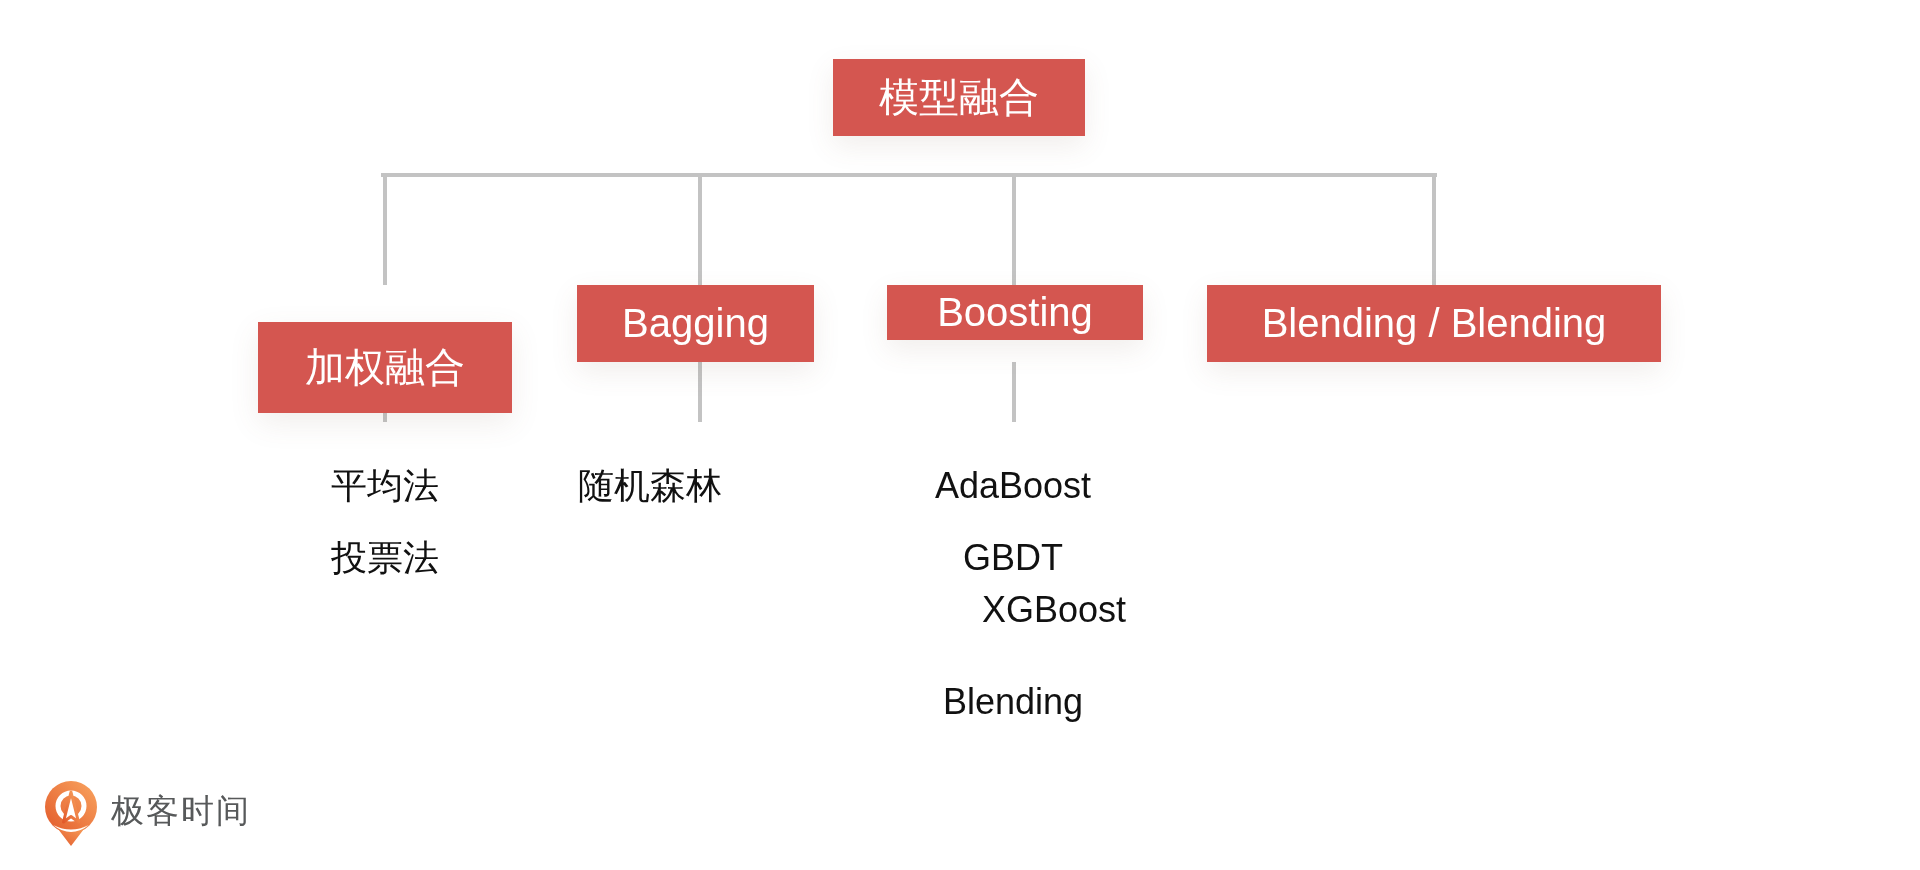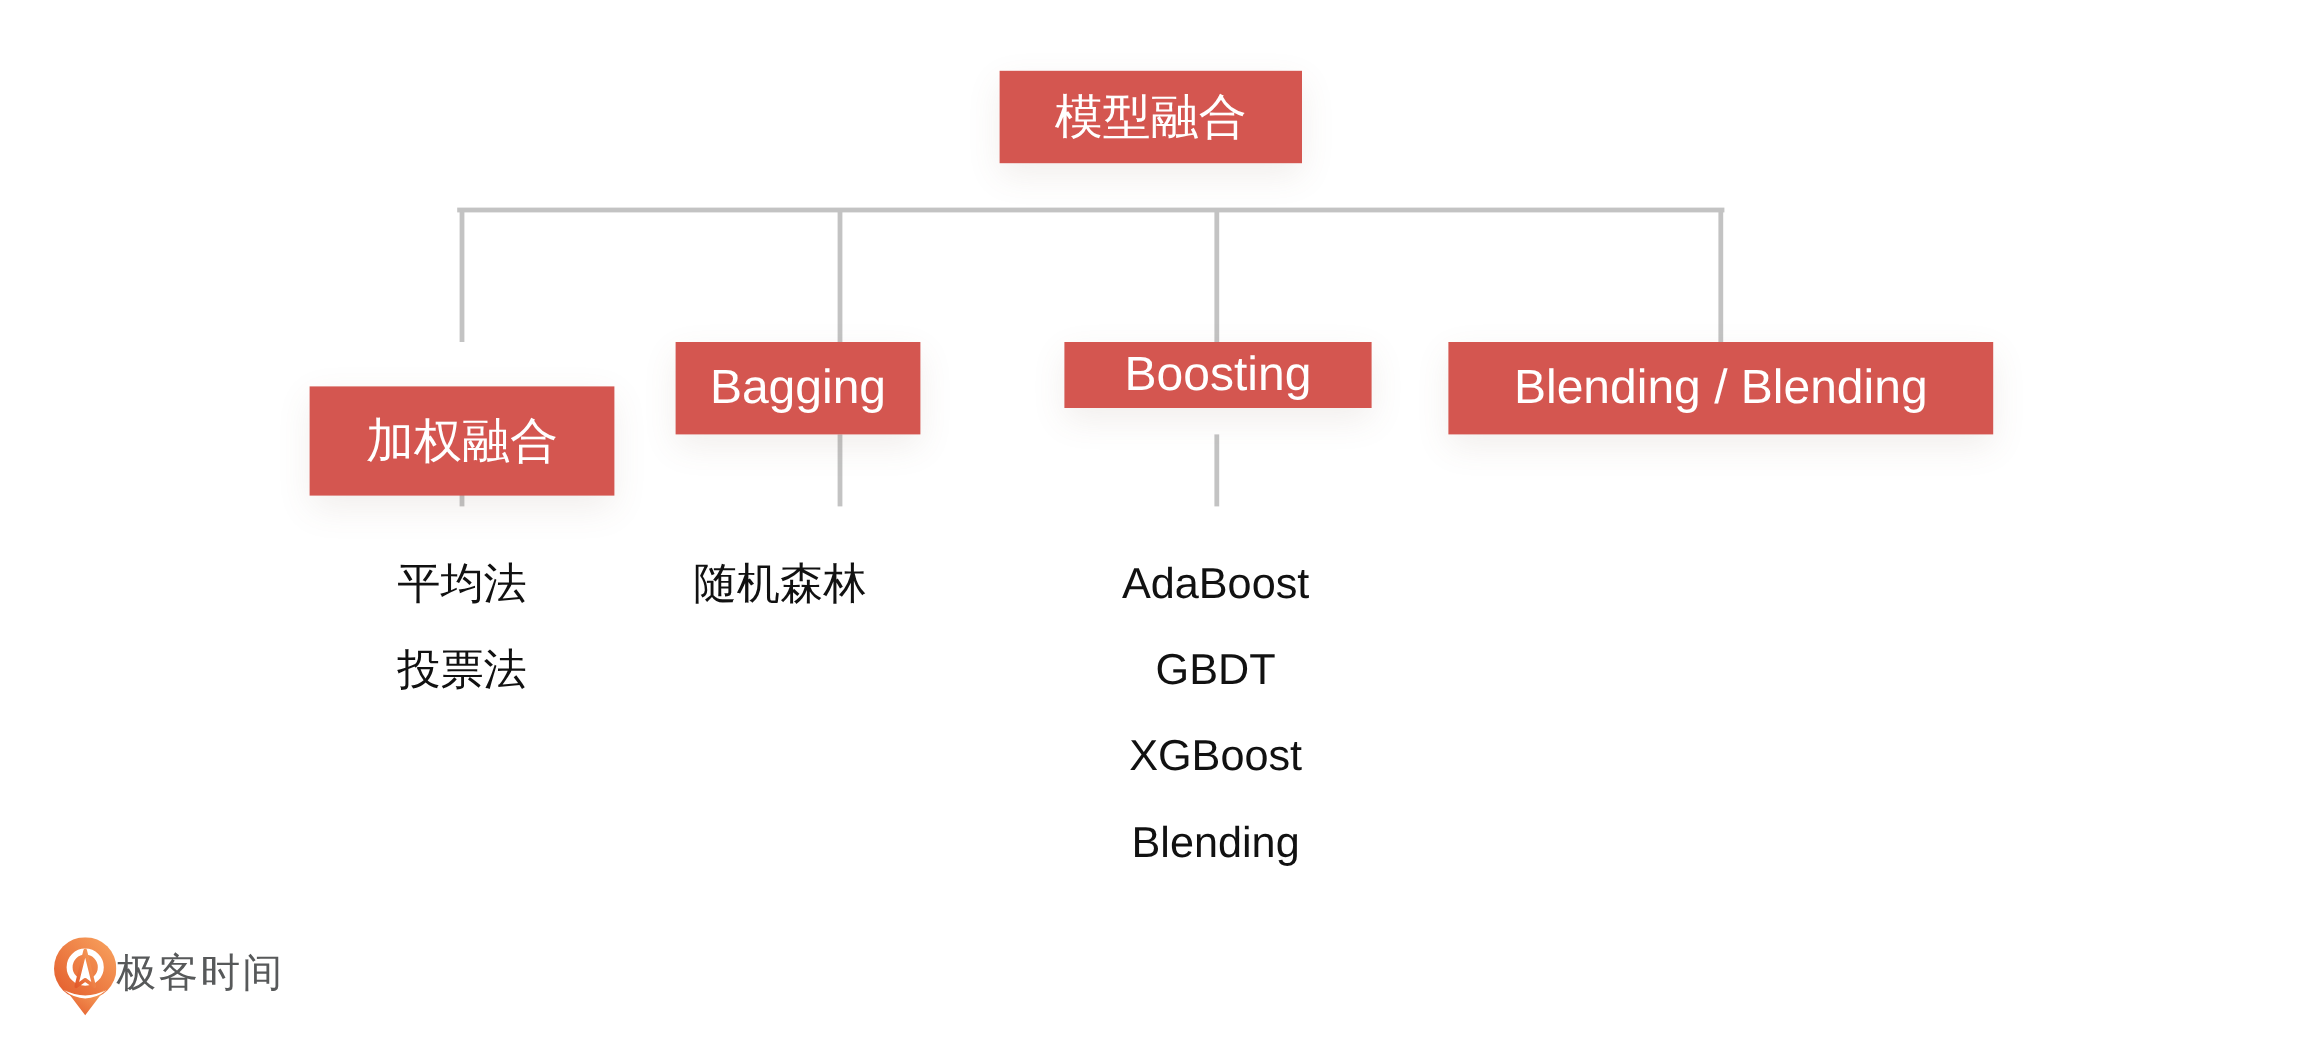"Bagging" .node-b1 { left: 563px -> 577px; width: 204px -> 237px }
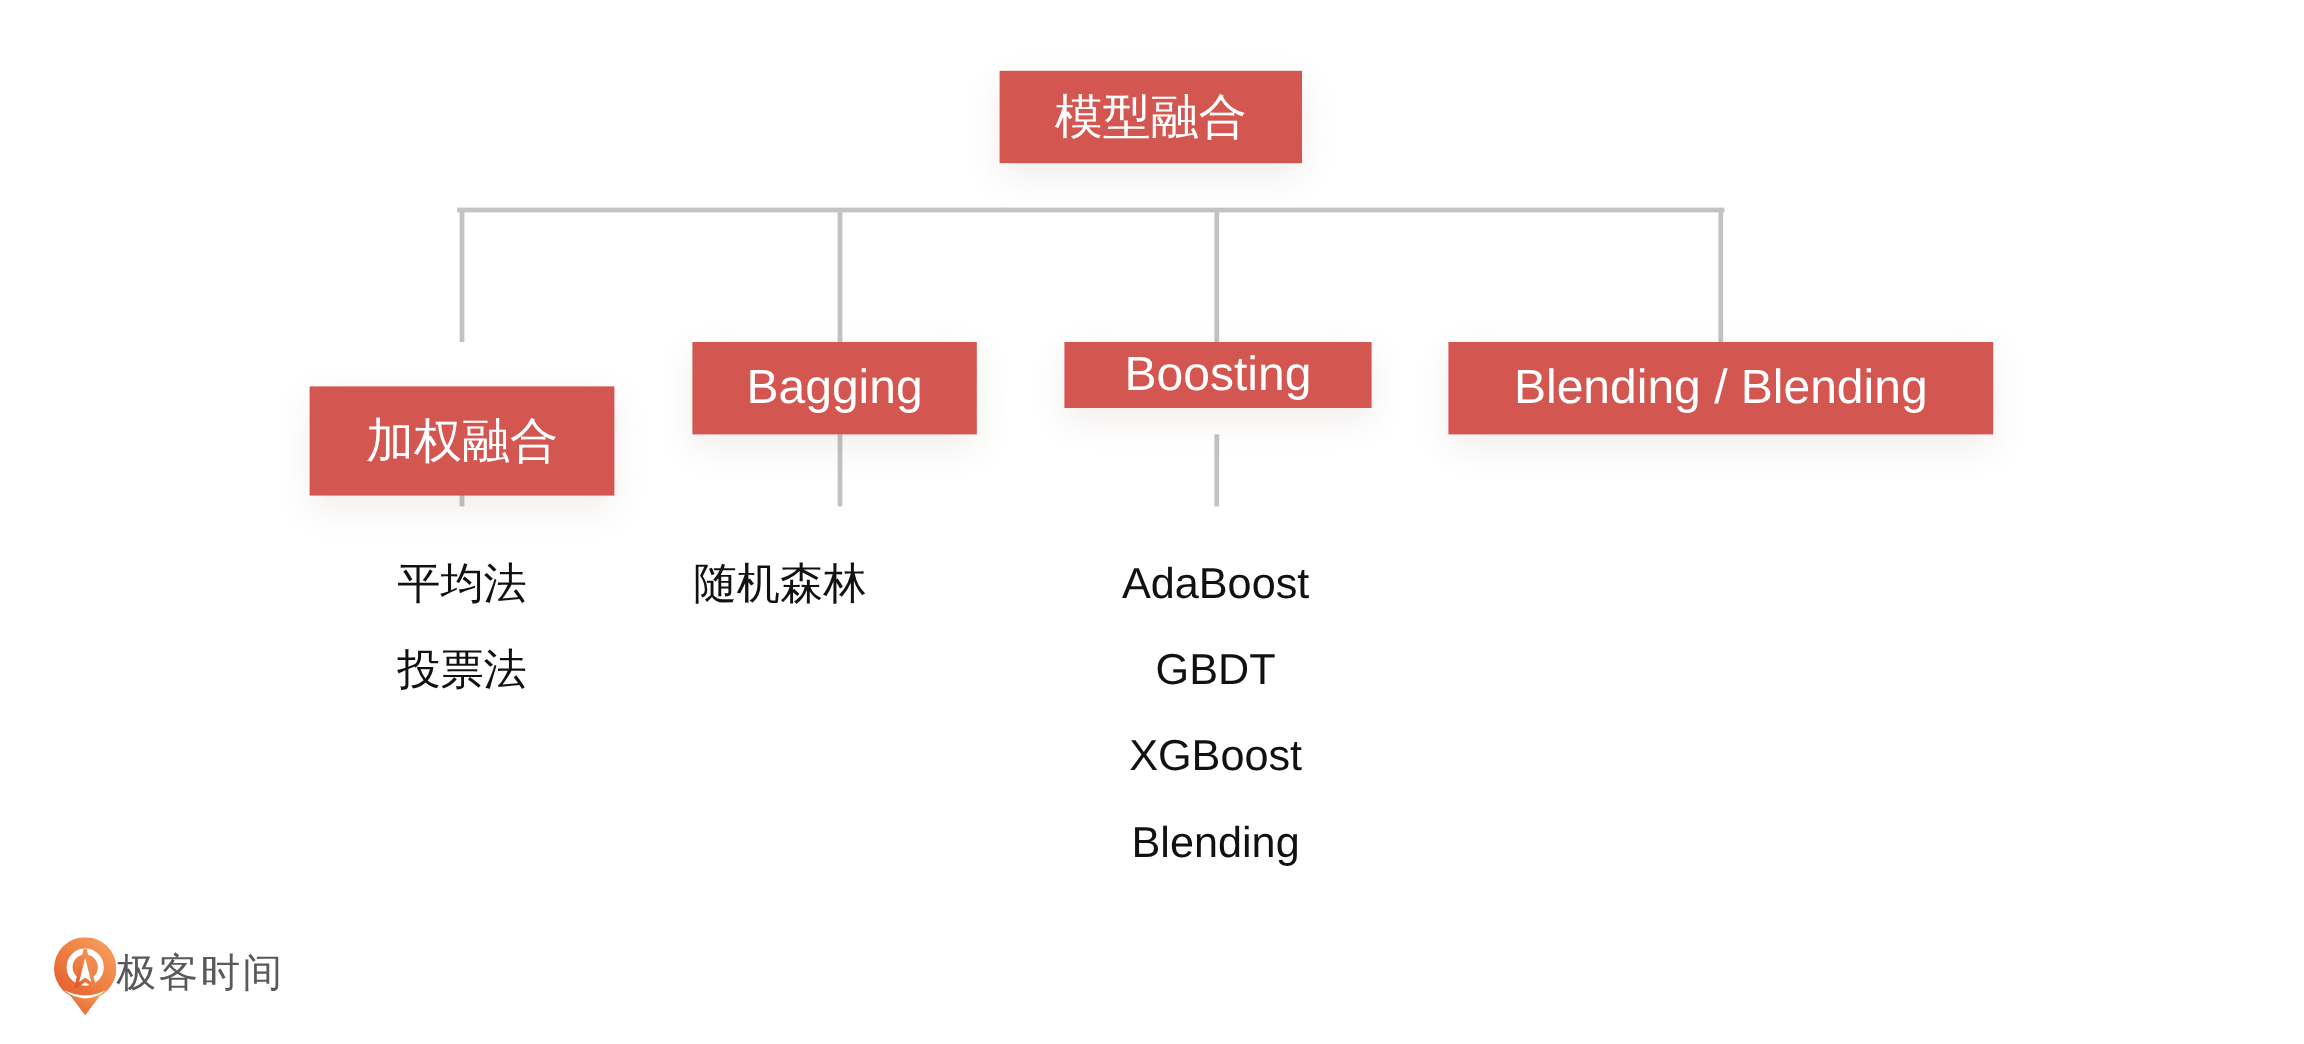"XGBoost" .leaf-r2 { margin-left: none -> 41px; top: 612px -> 592px }
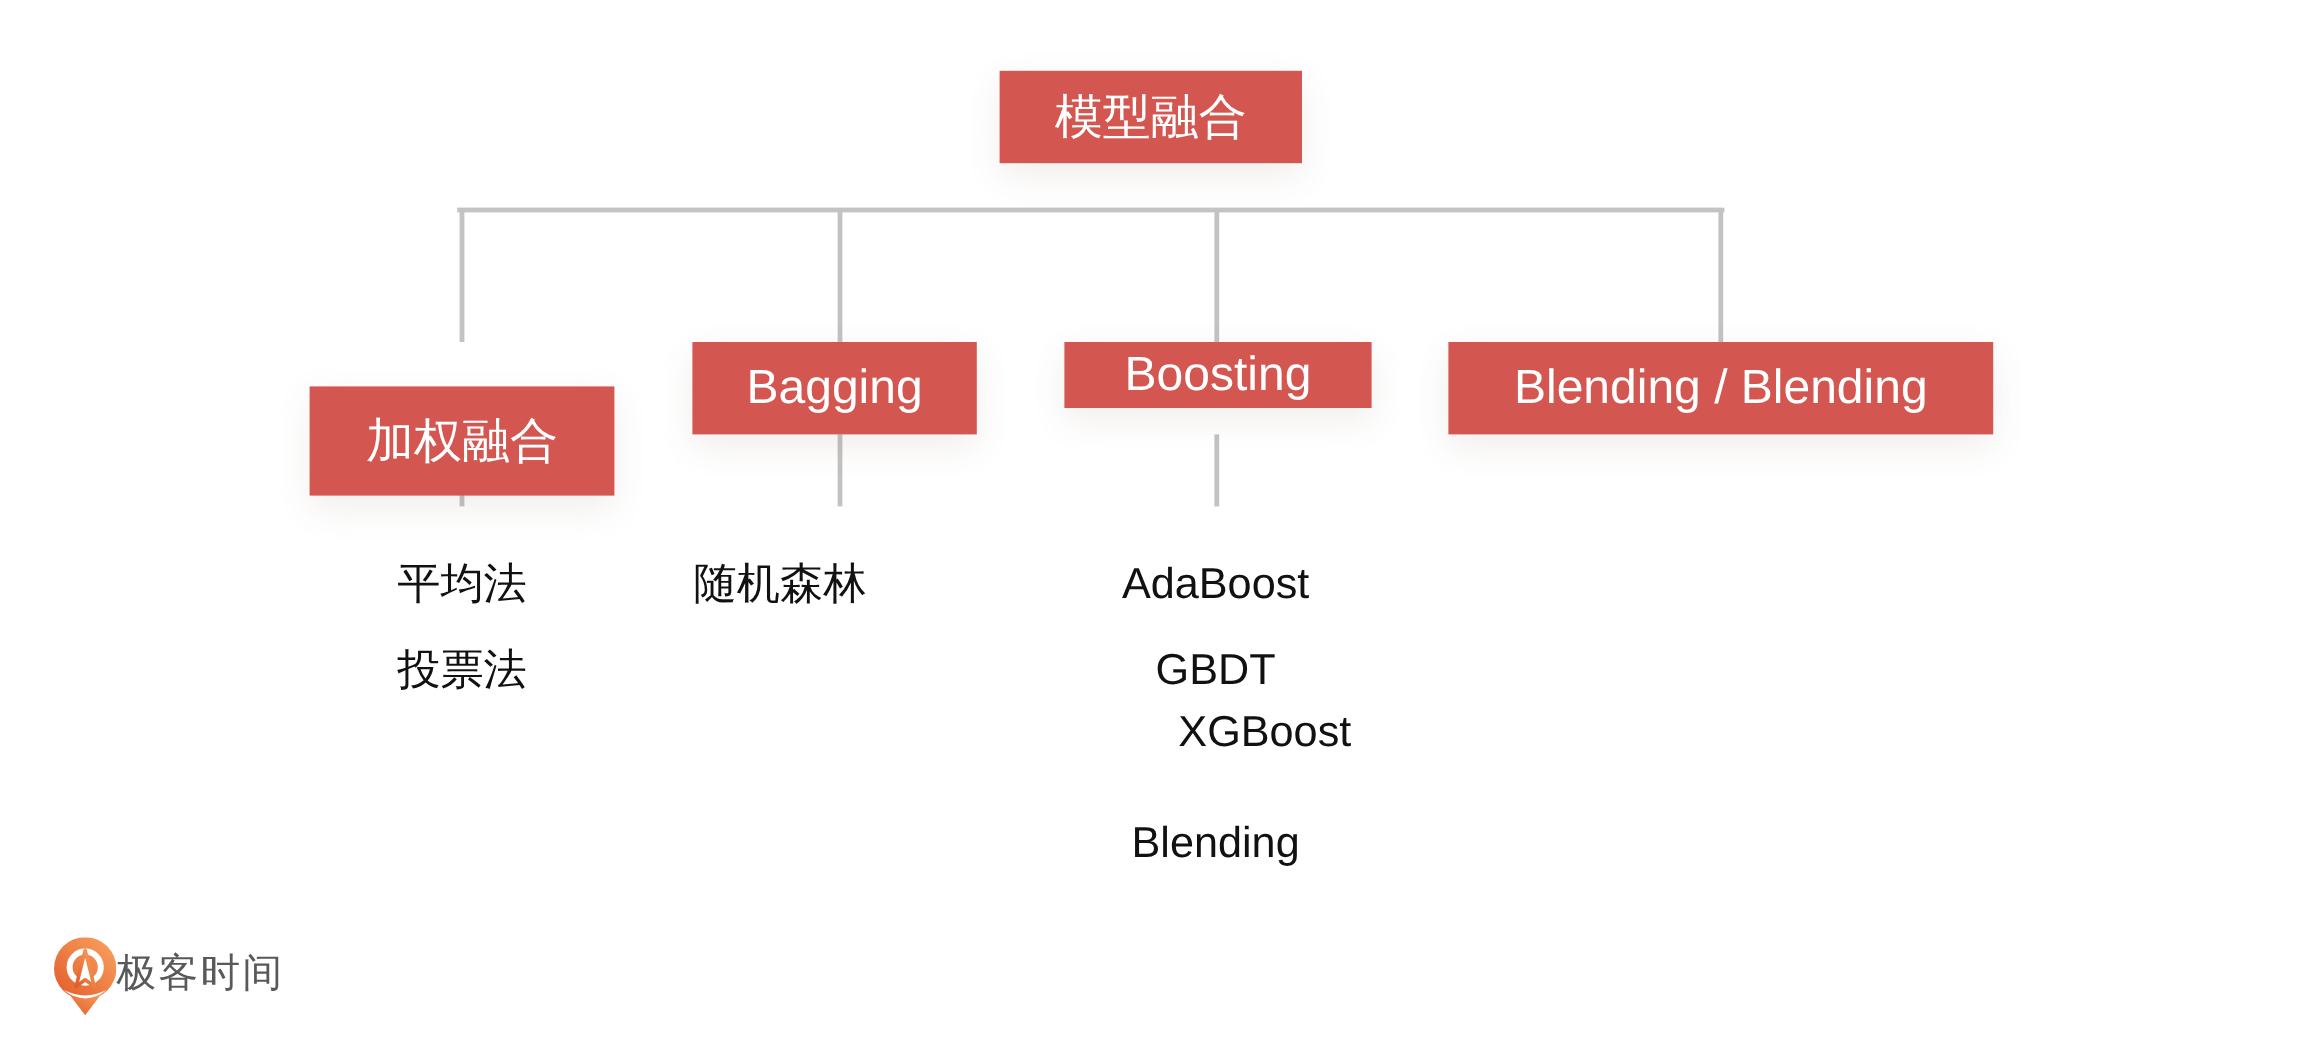"极客时间" .brand { gap: none -> 14px }
